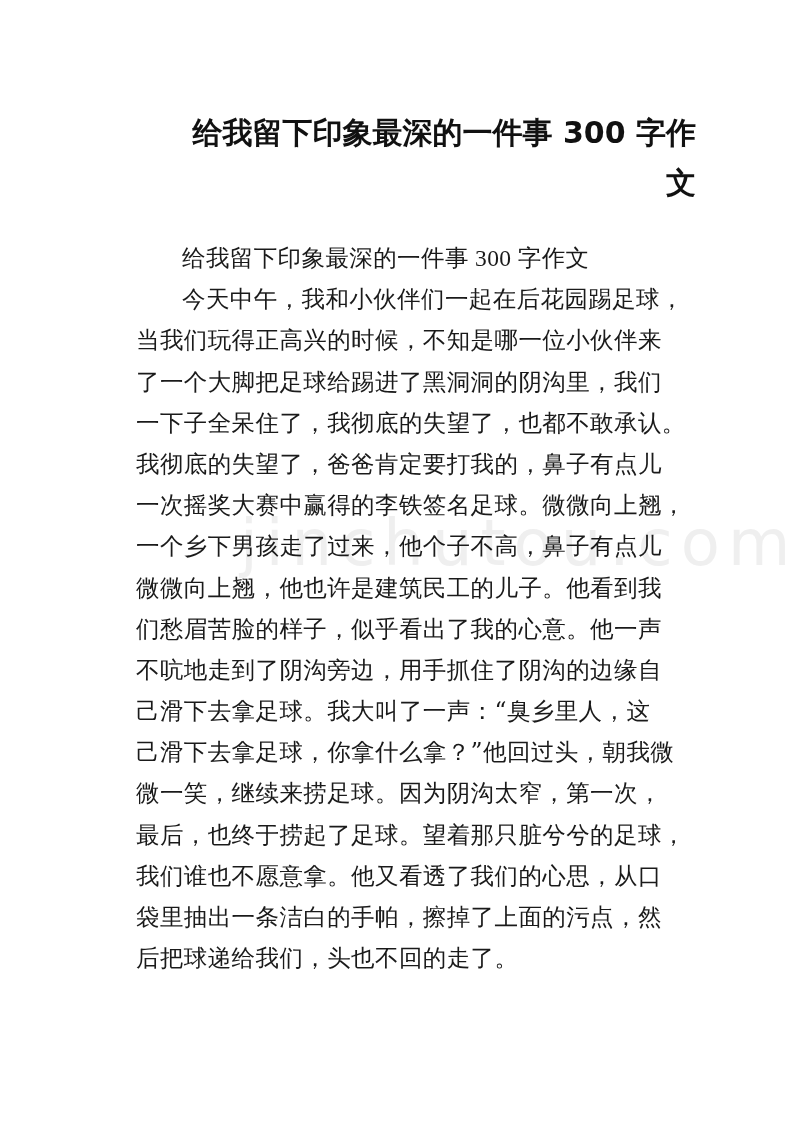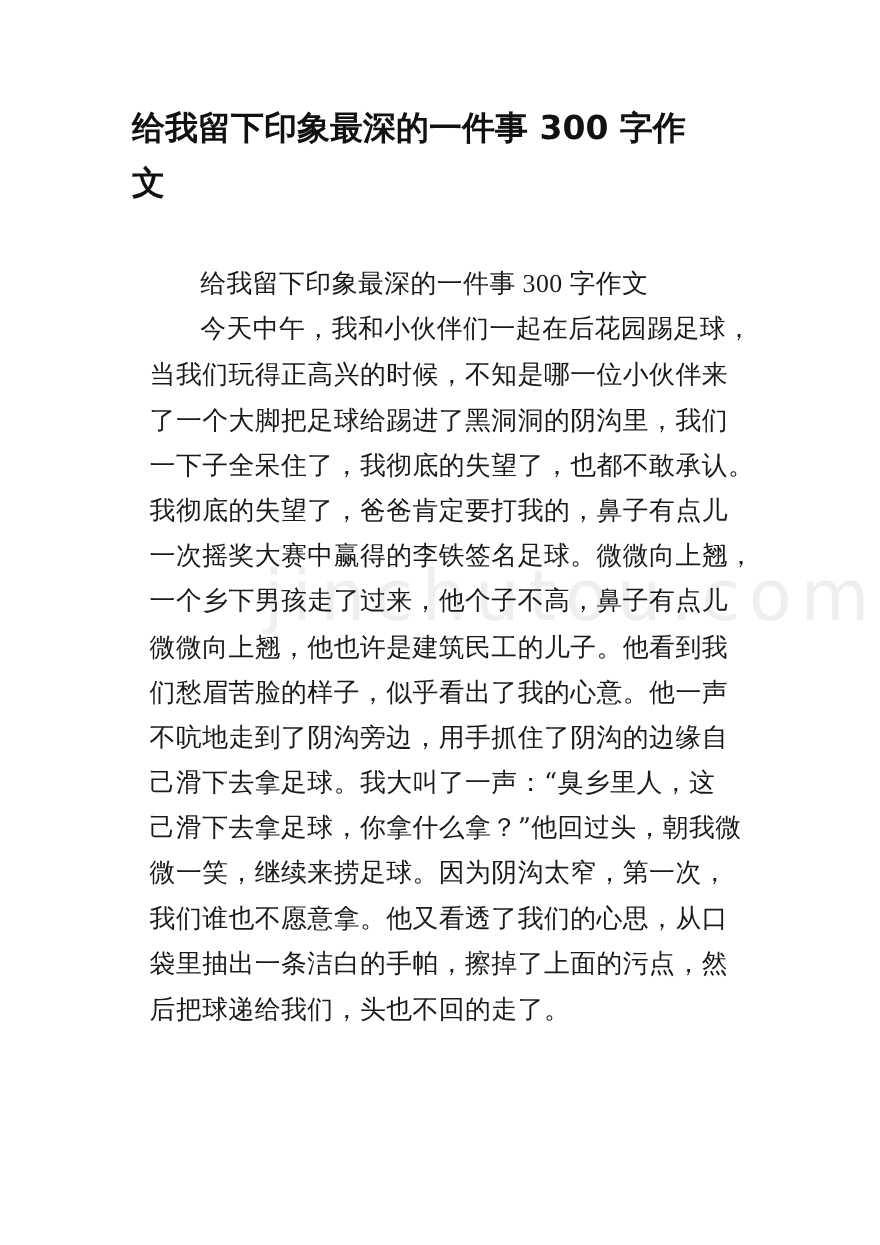"给我留下印象最深的一件事 300 字作" .title { margin: 0 -> 16px; text-align: left -> right }
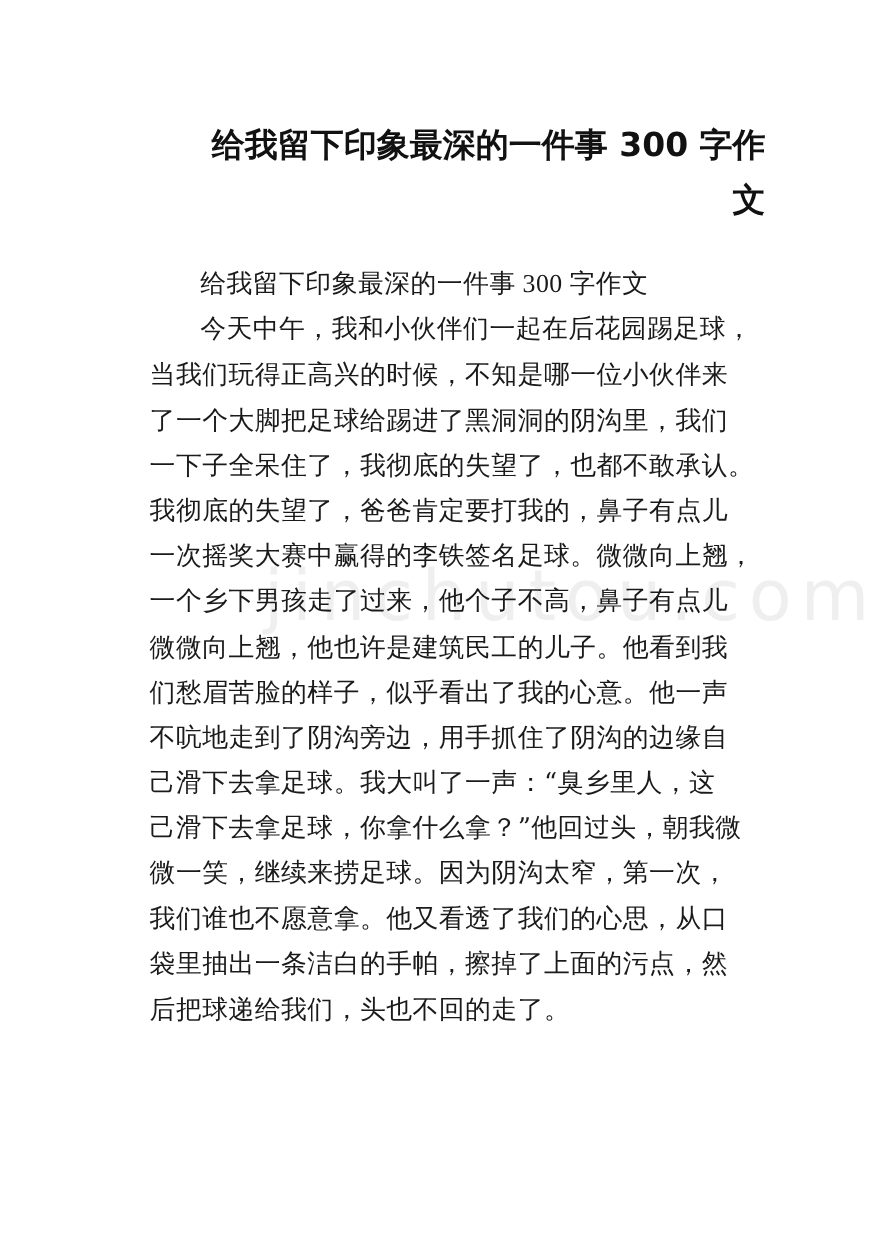"最后，也终于捞起了足球。望着那只脏兮兮的足球，" span.line { html: none -> <span>最后，也终于捞起了足球。望着那只脏兮兮的足球，</span> }
